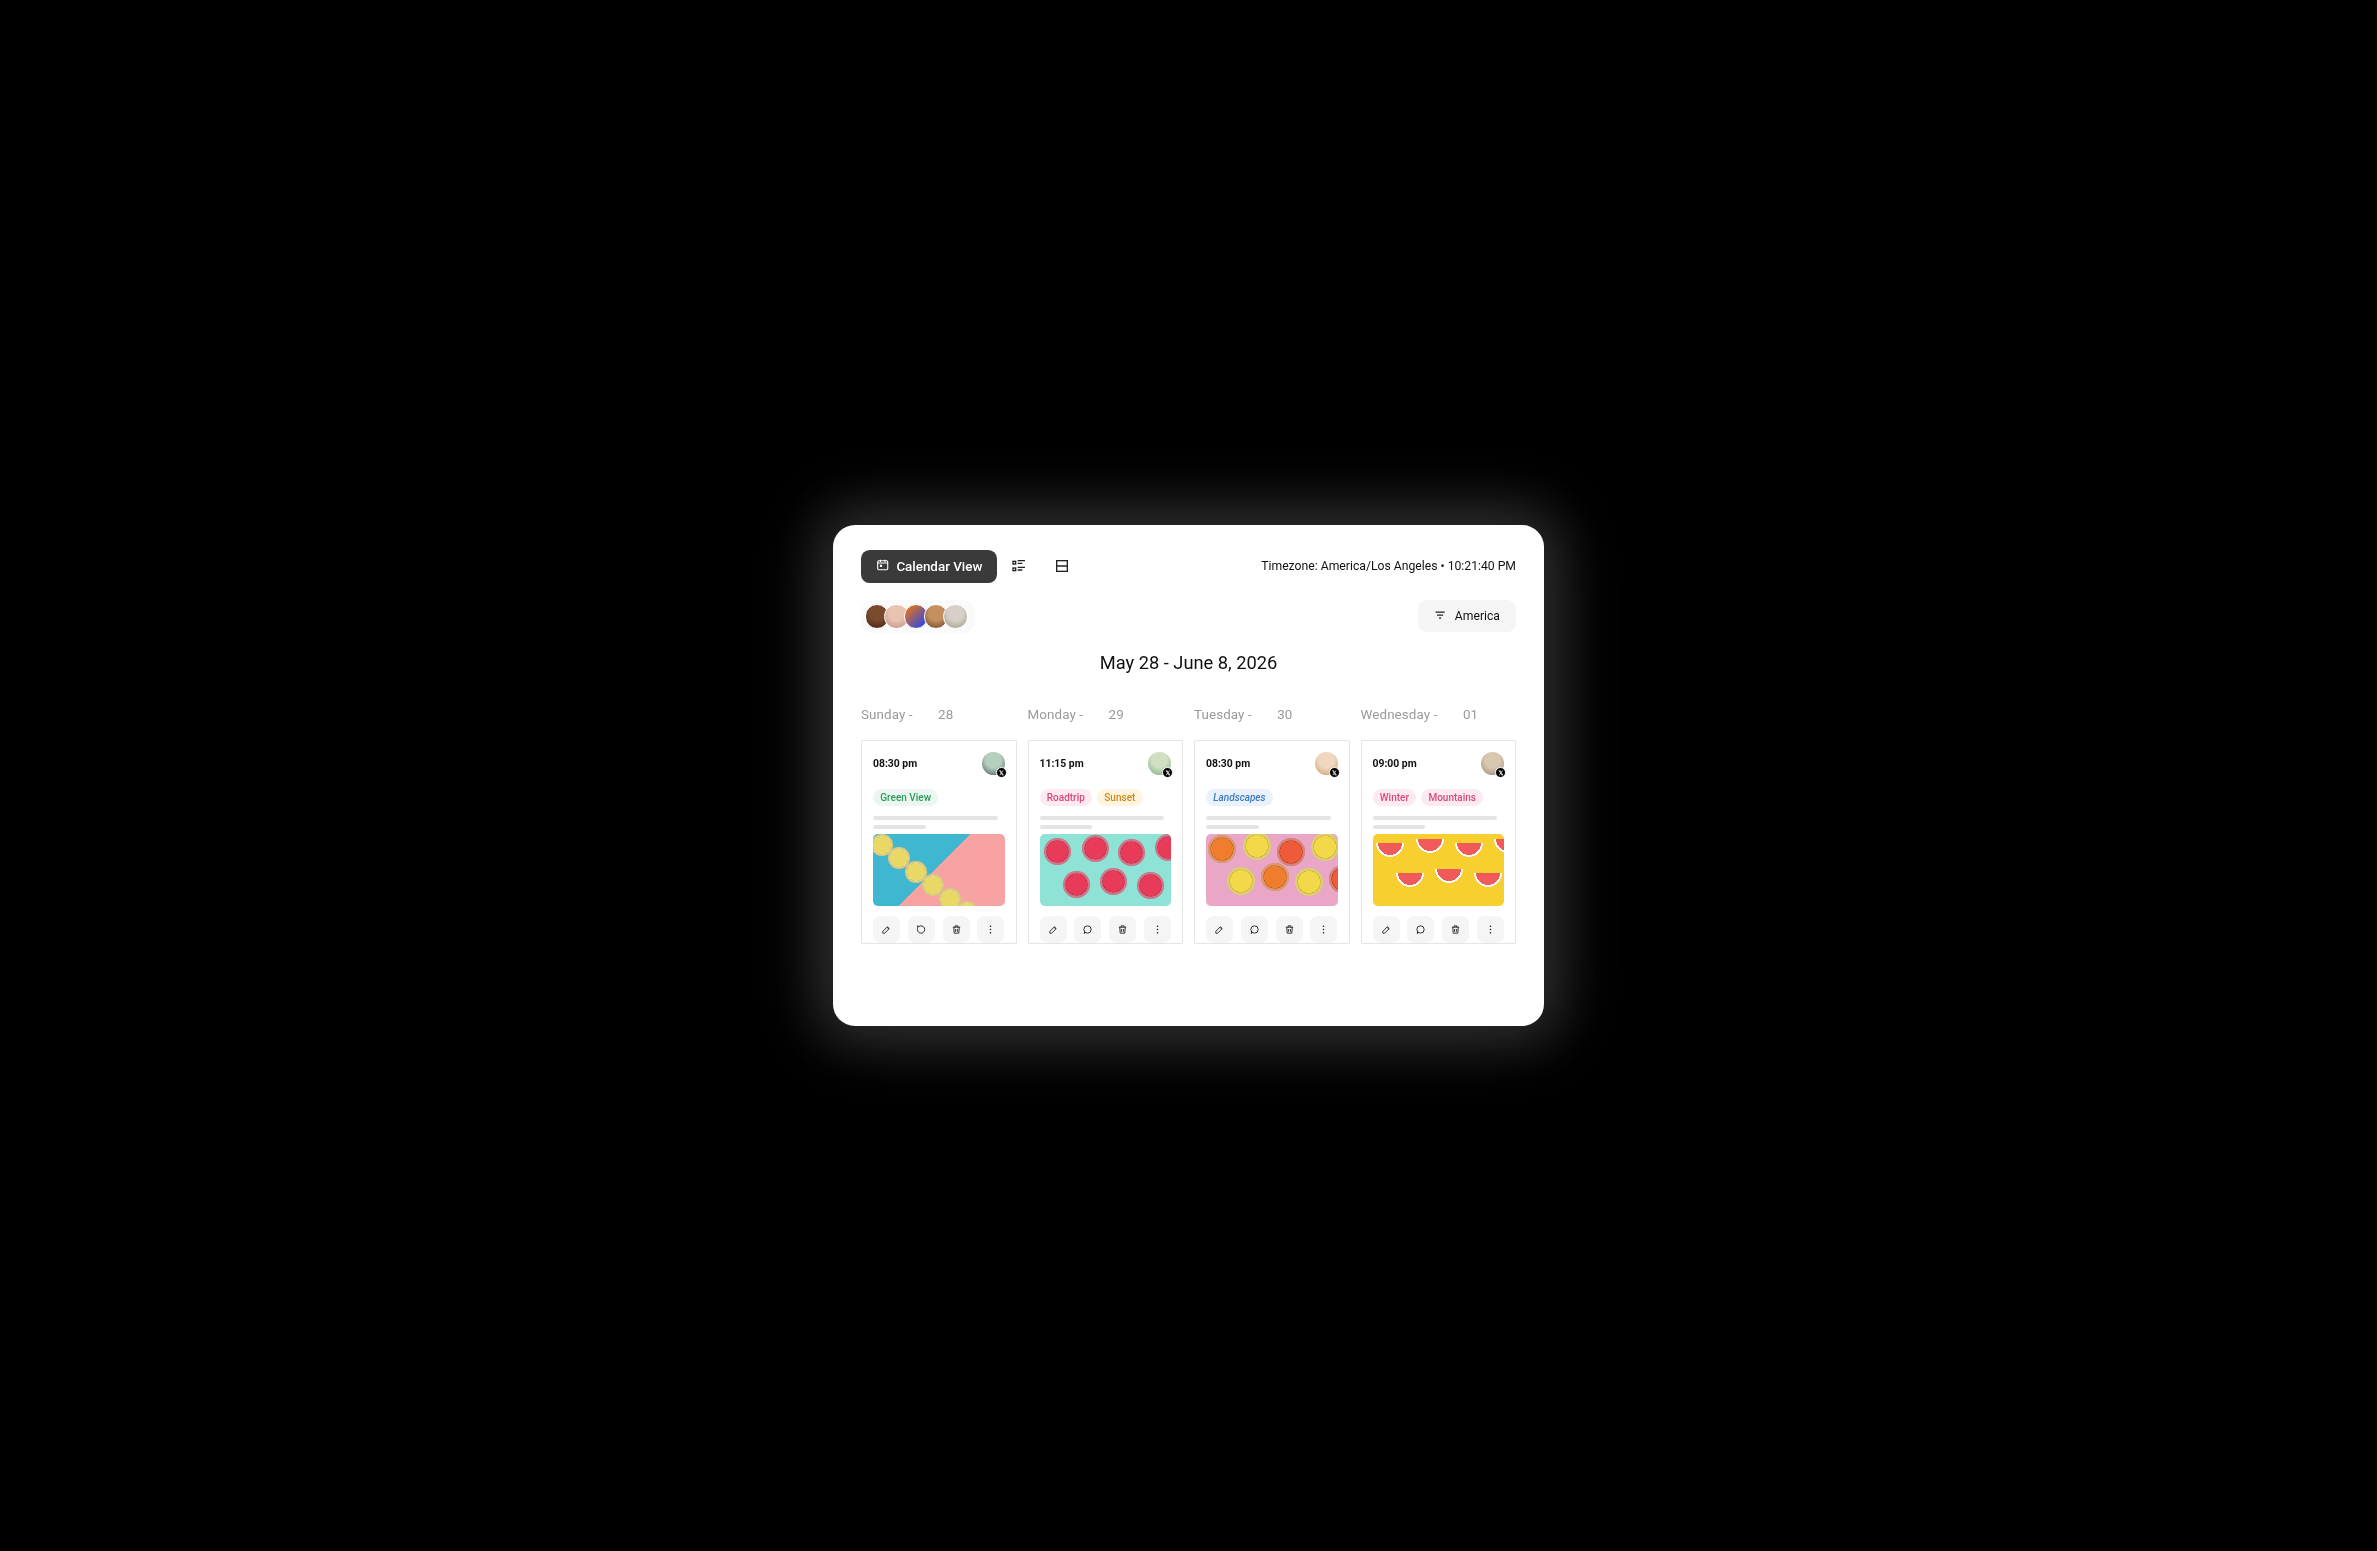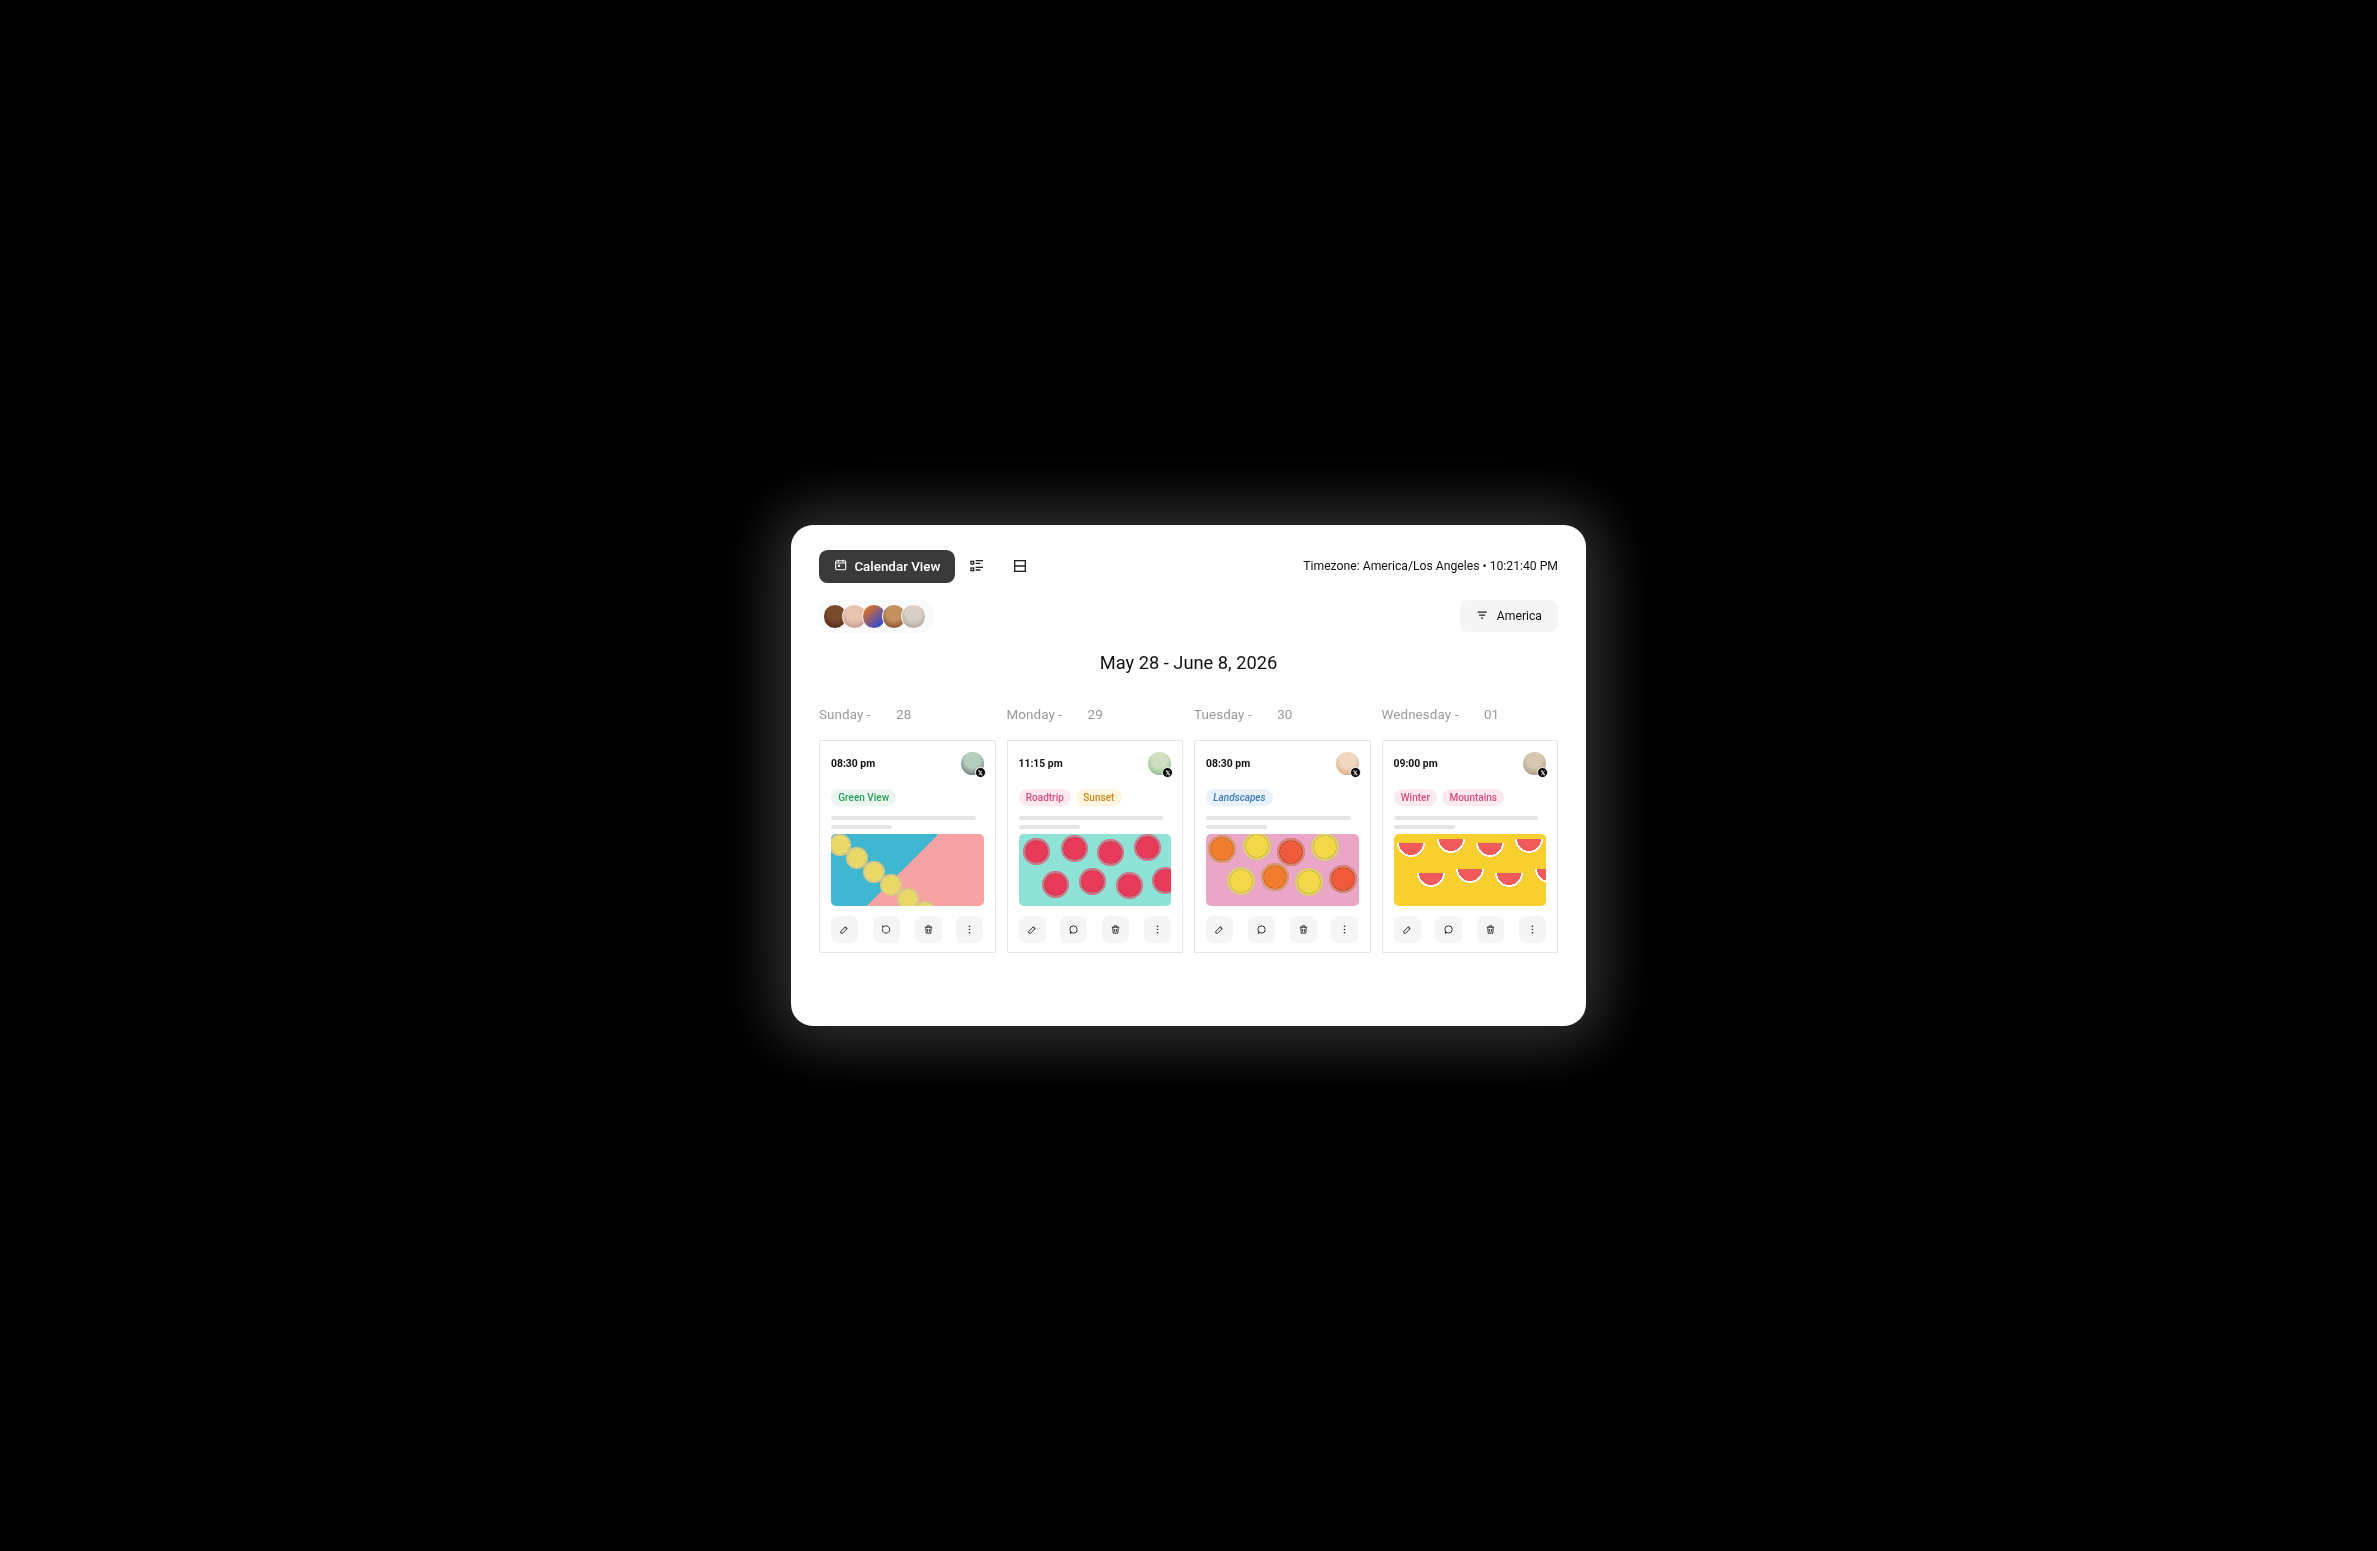"Calendar View" .frame { width: 795px -> 711px }
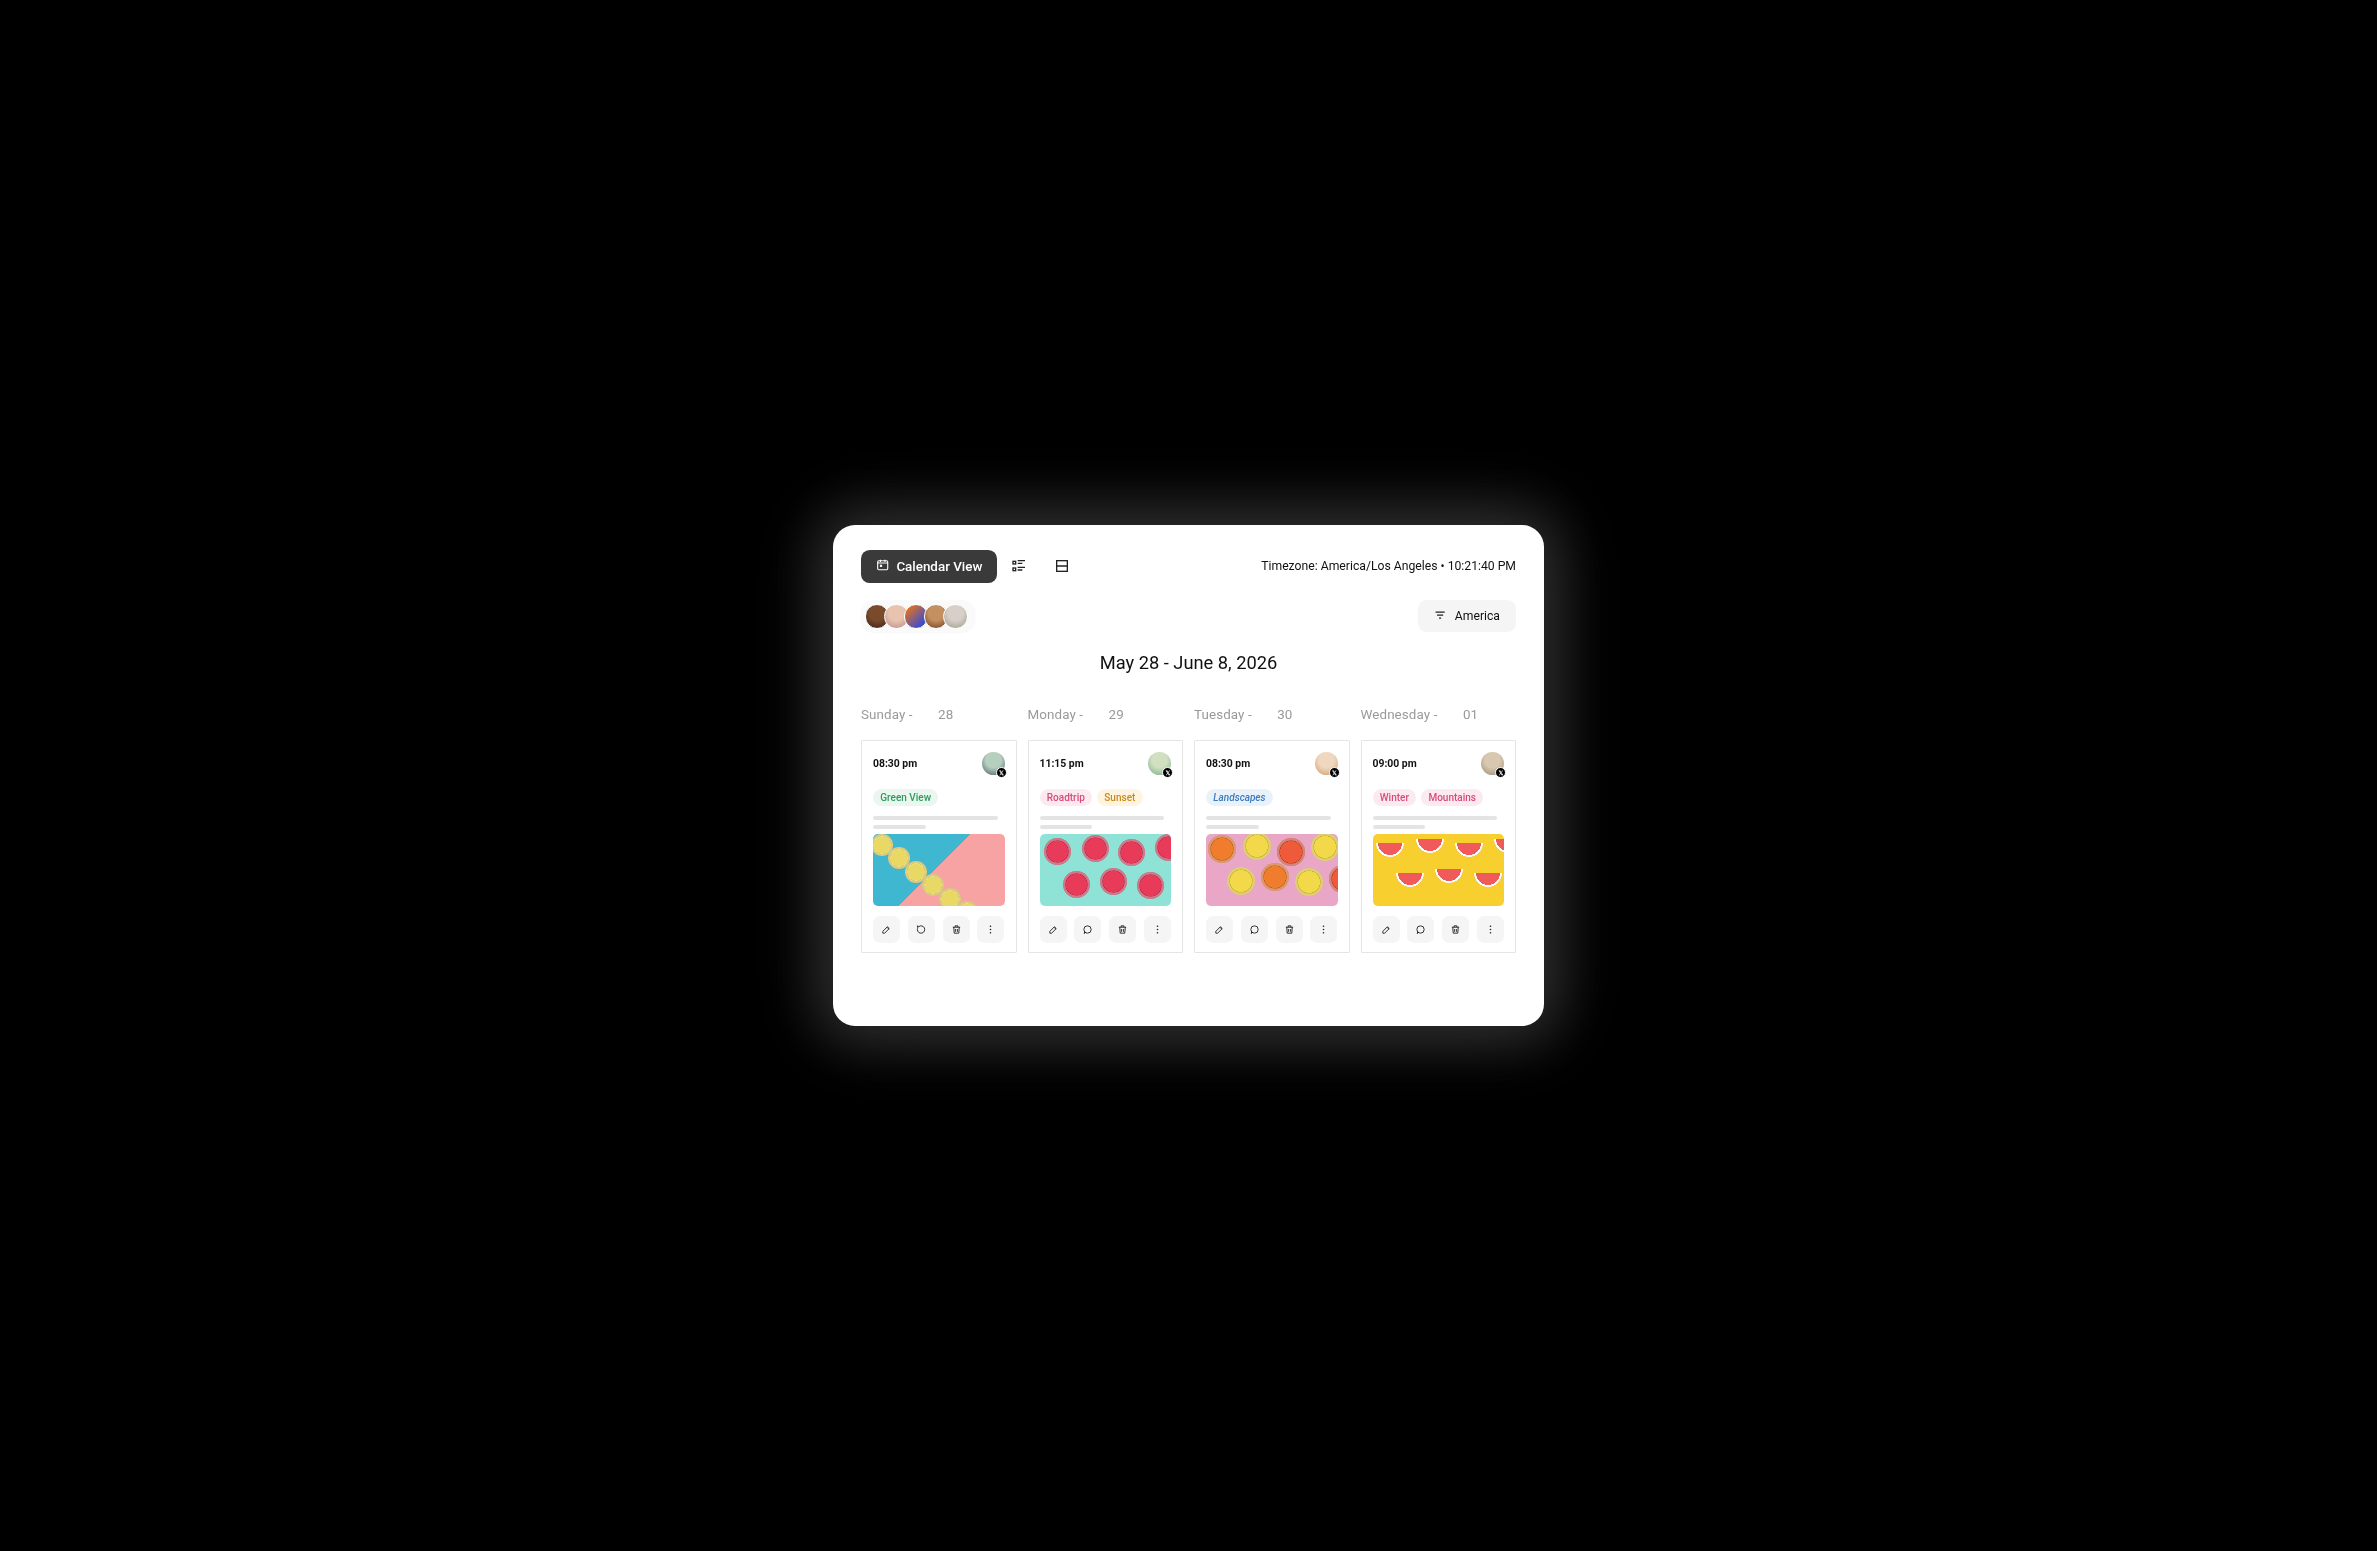"08:30 pm" .card { padding: 11px 11px 9px 11px -> 11px 11px 0 11px }
